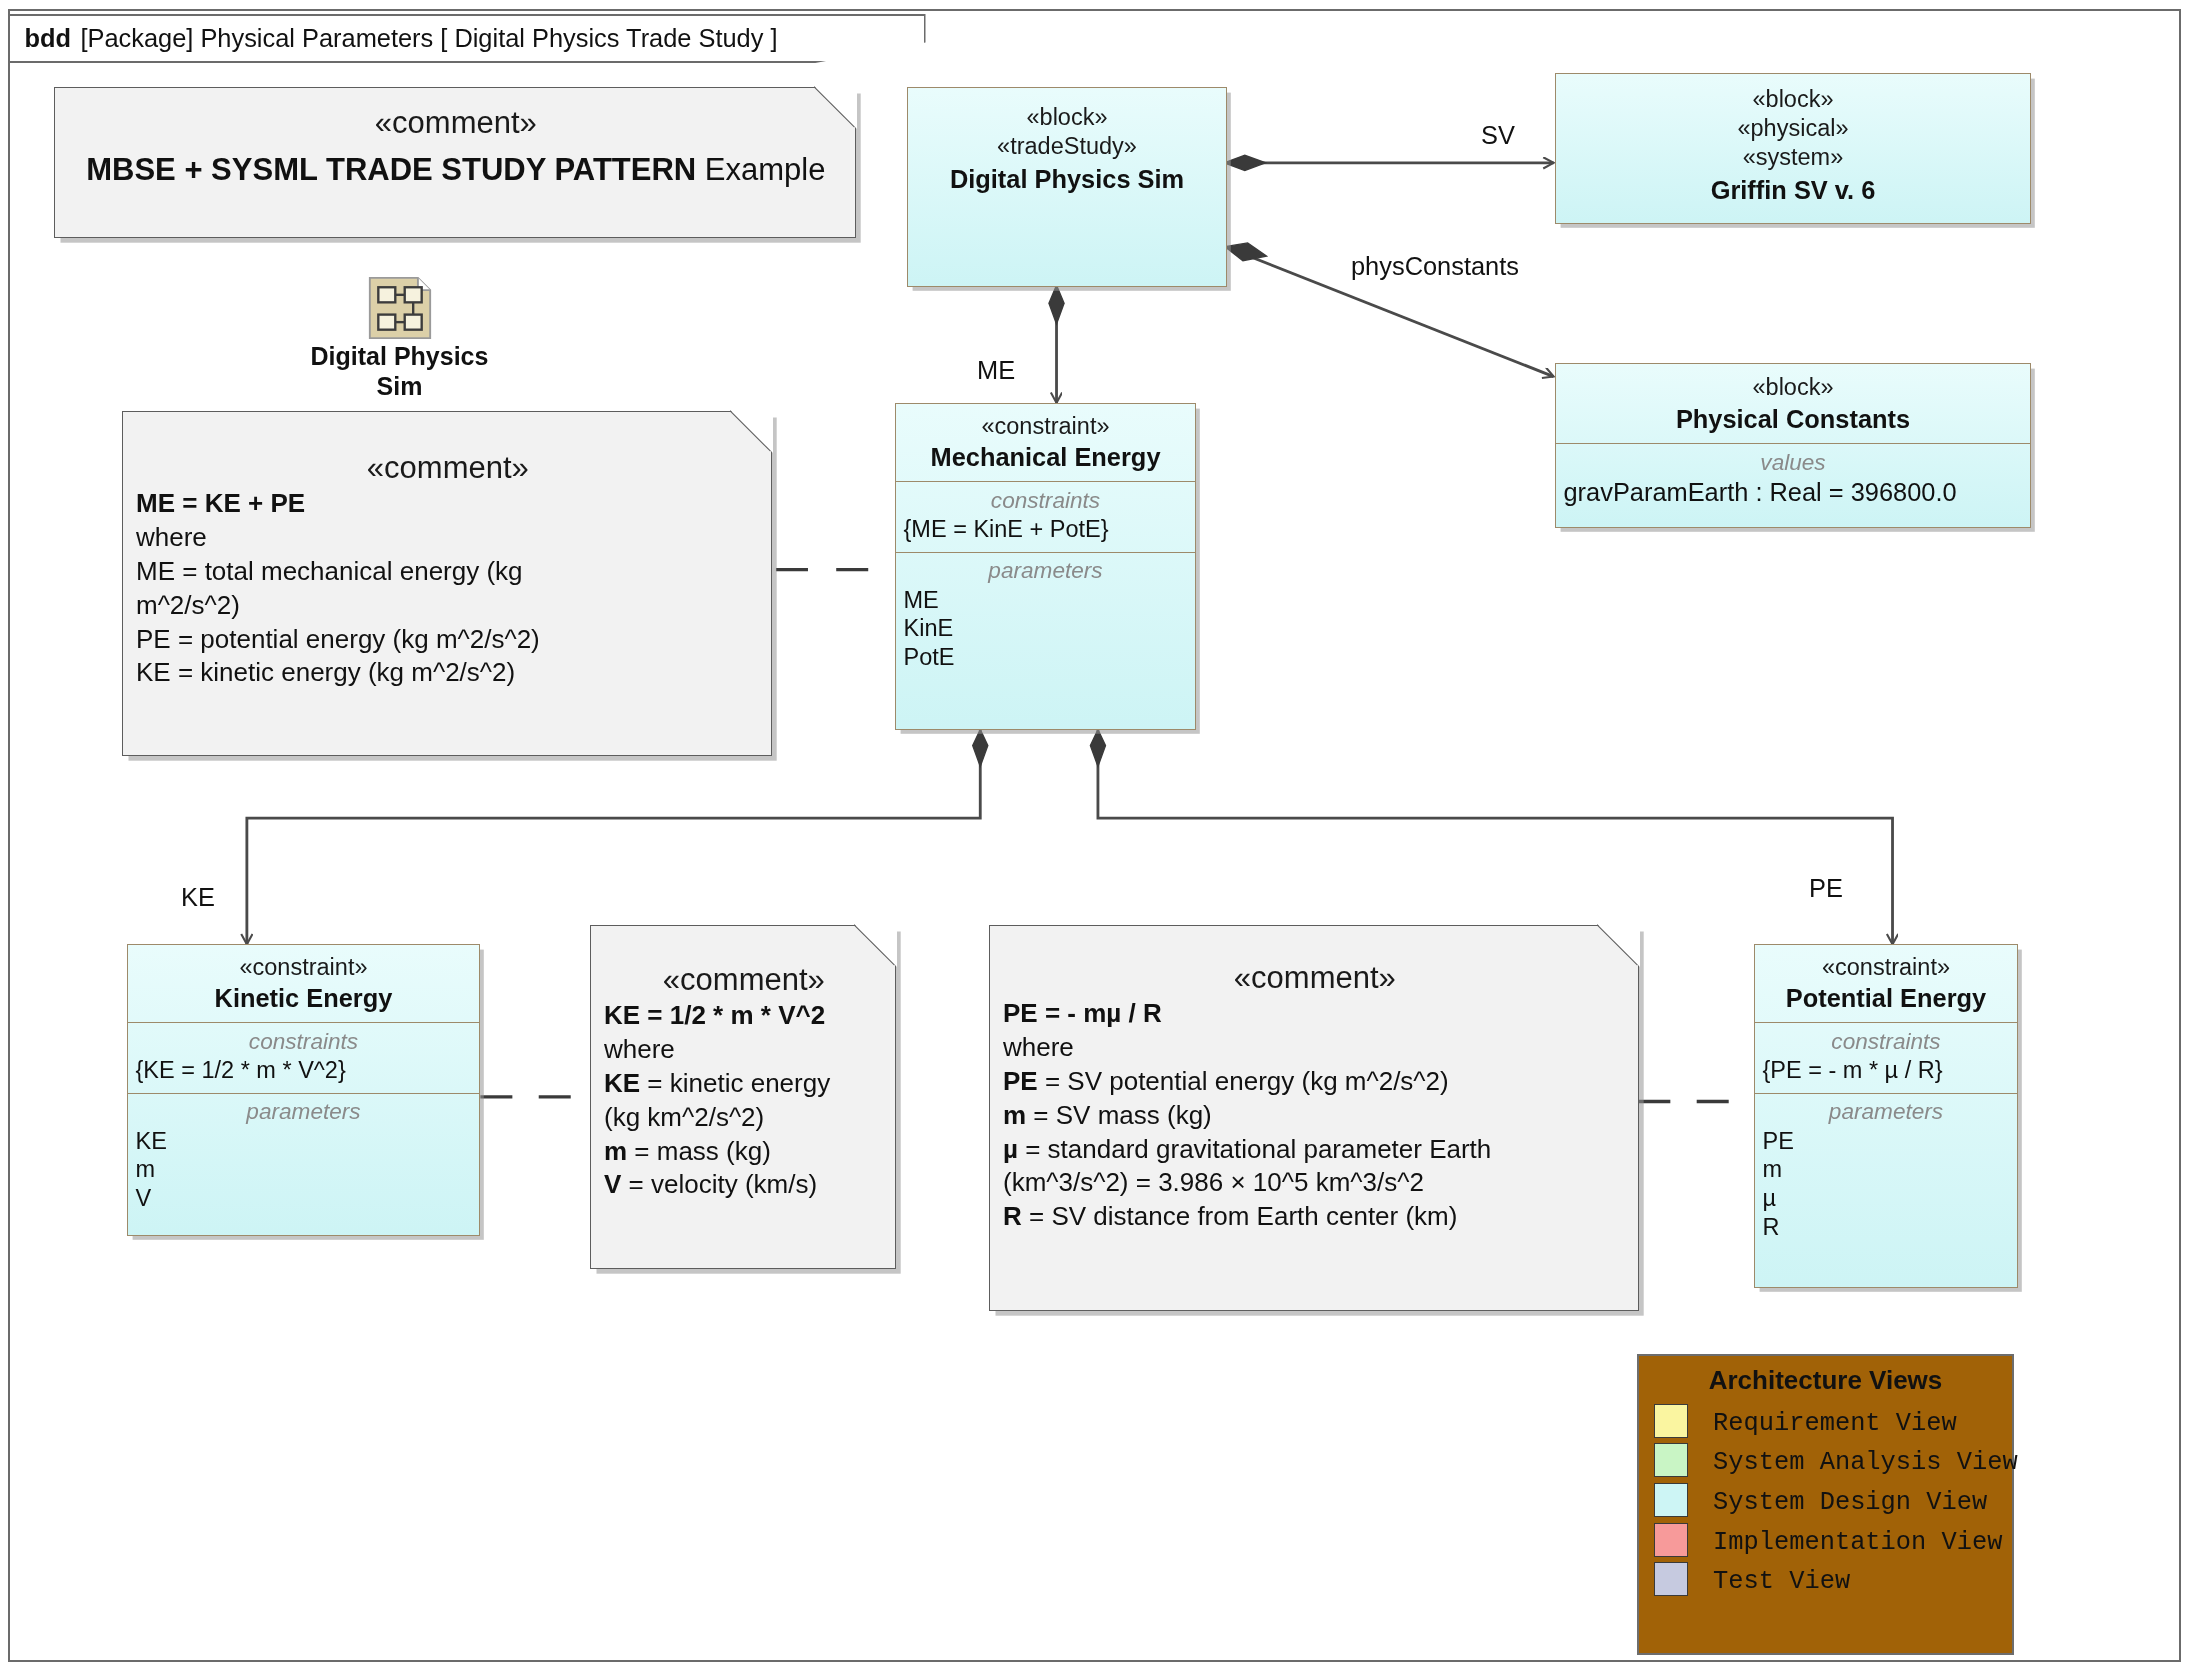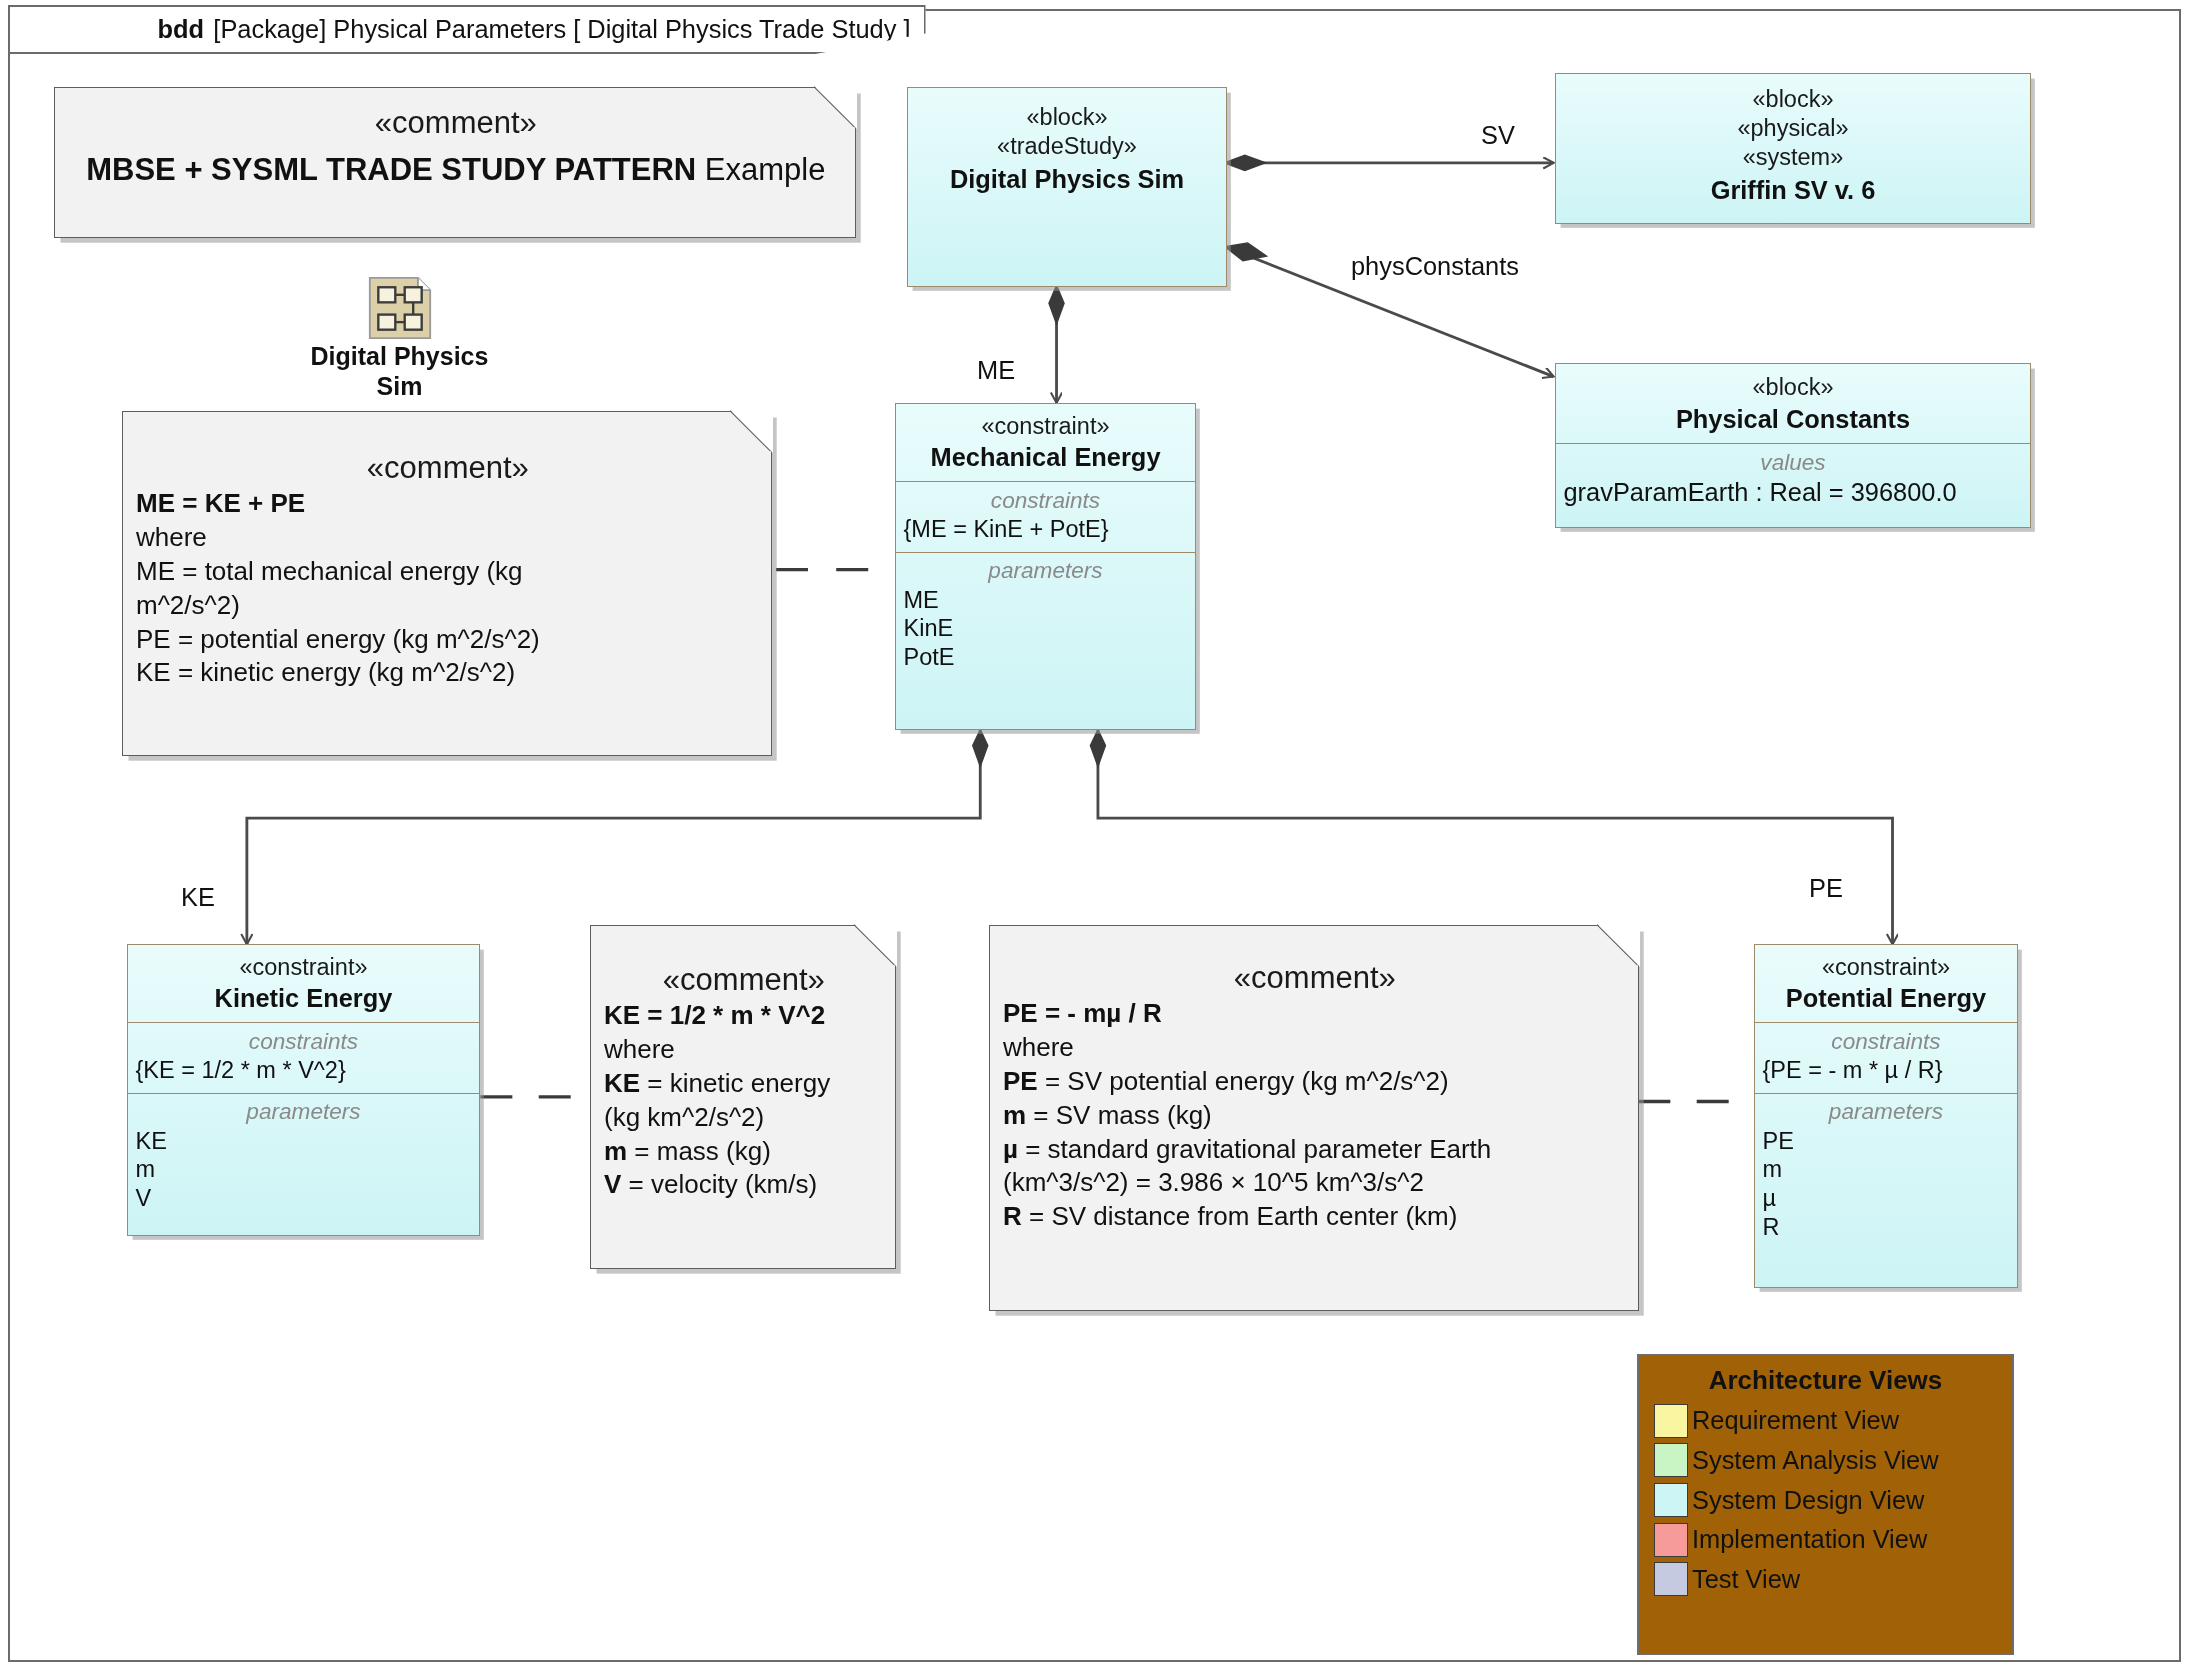"bdd" #frame-tab { justify-content: flex-end -> none; top: 5px -> 14px }
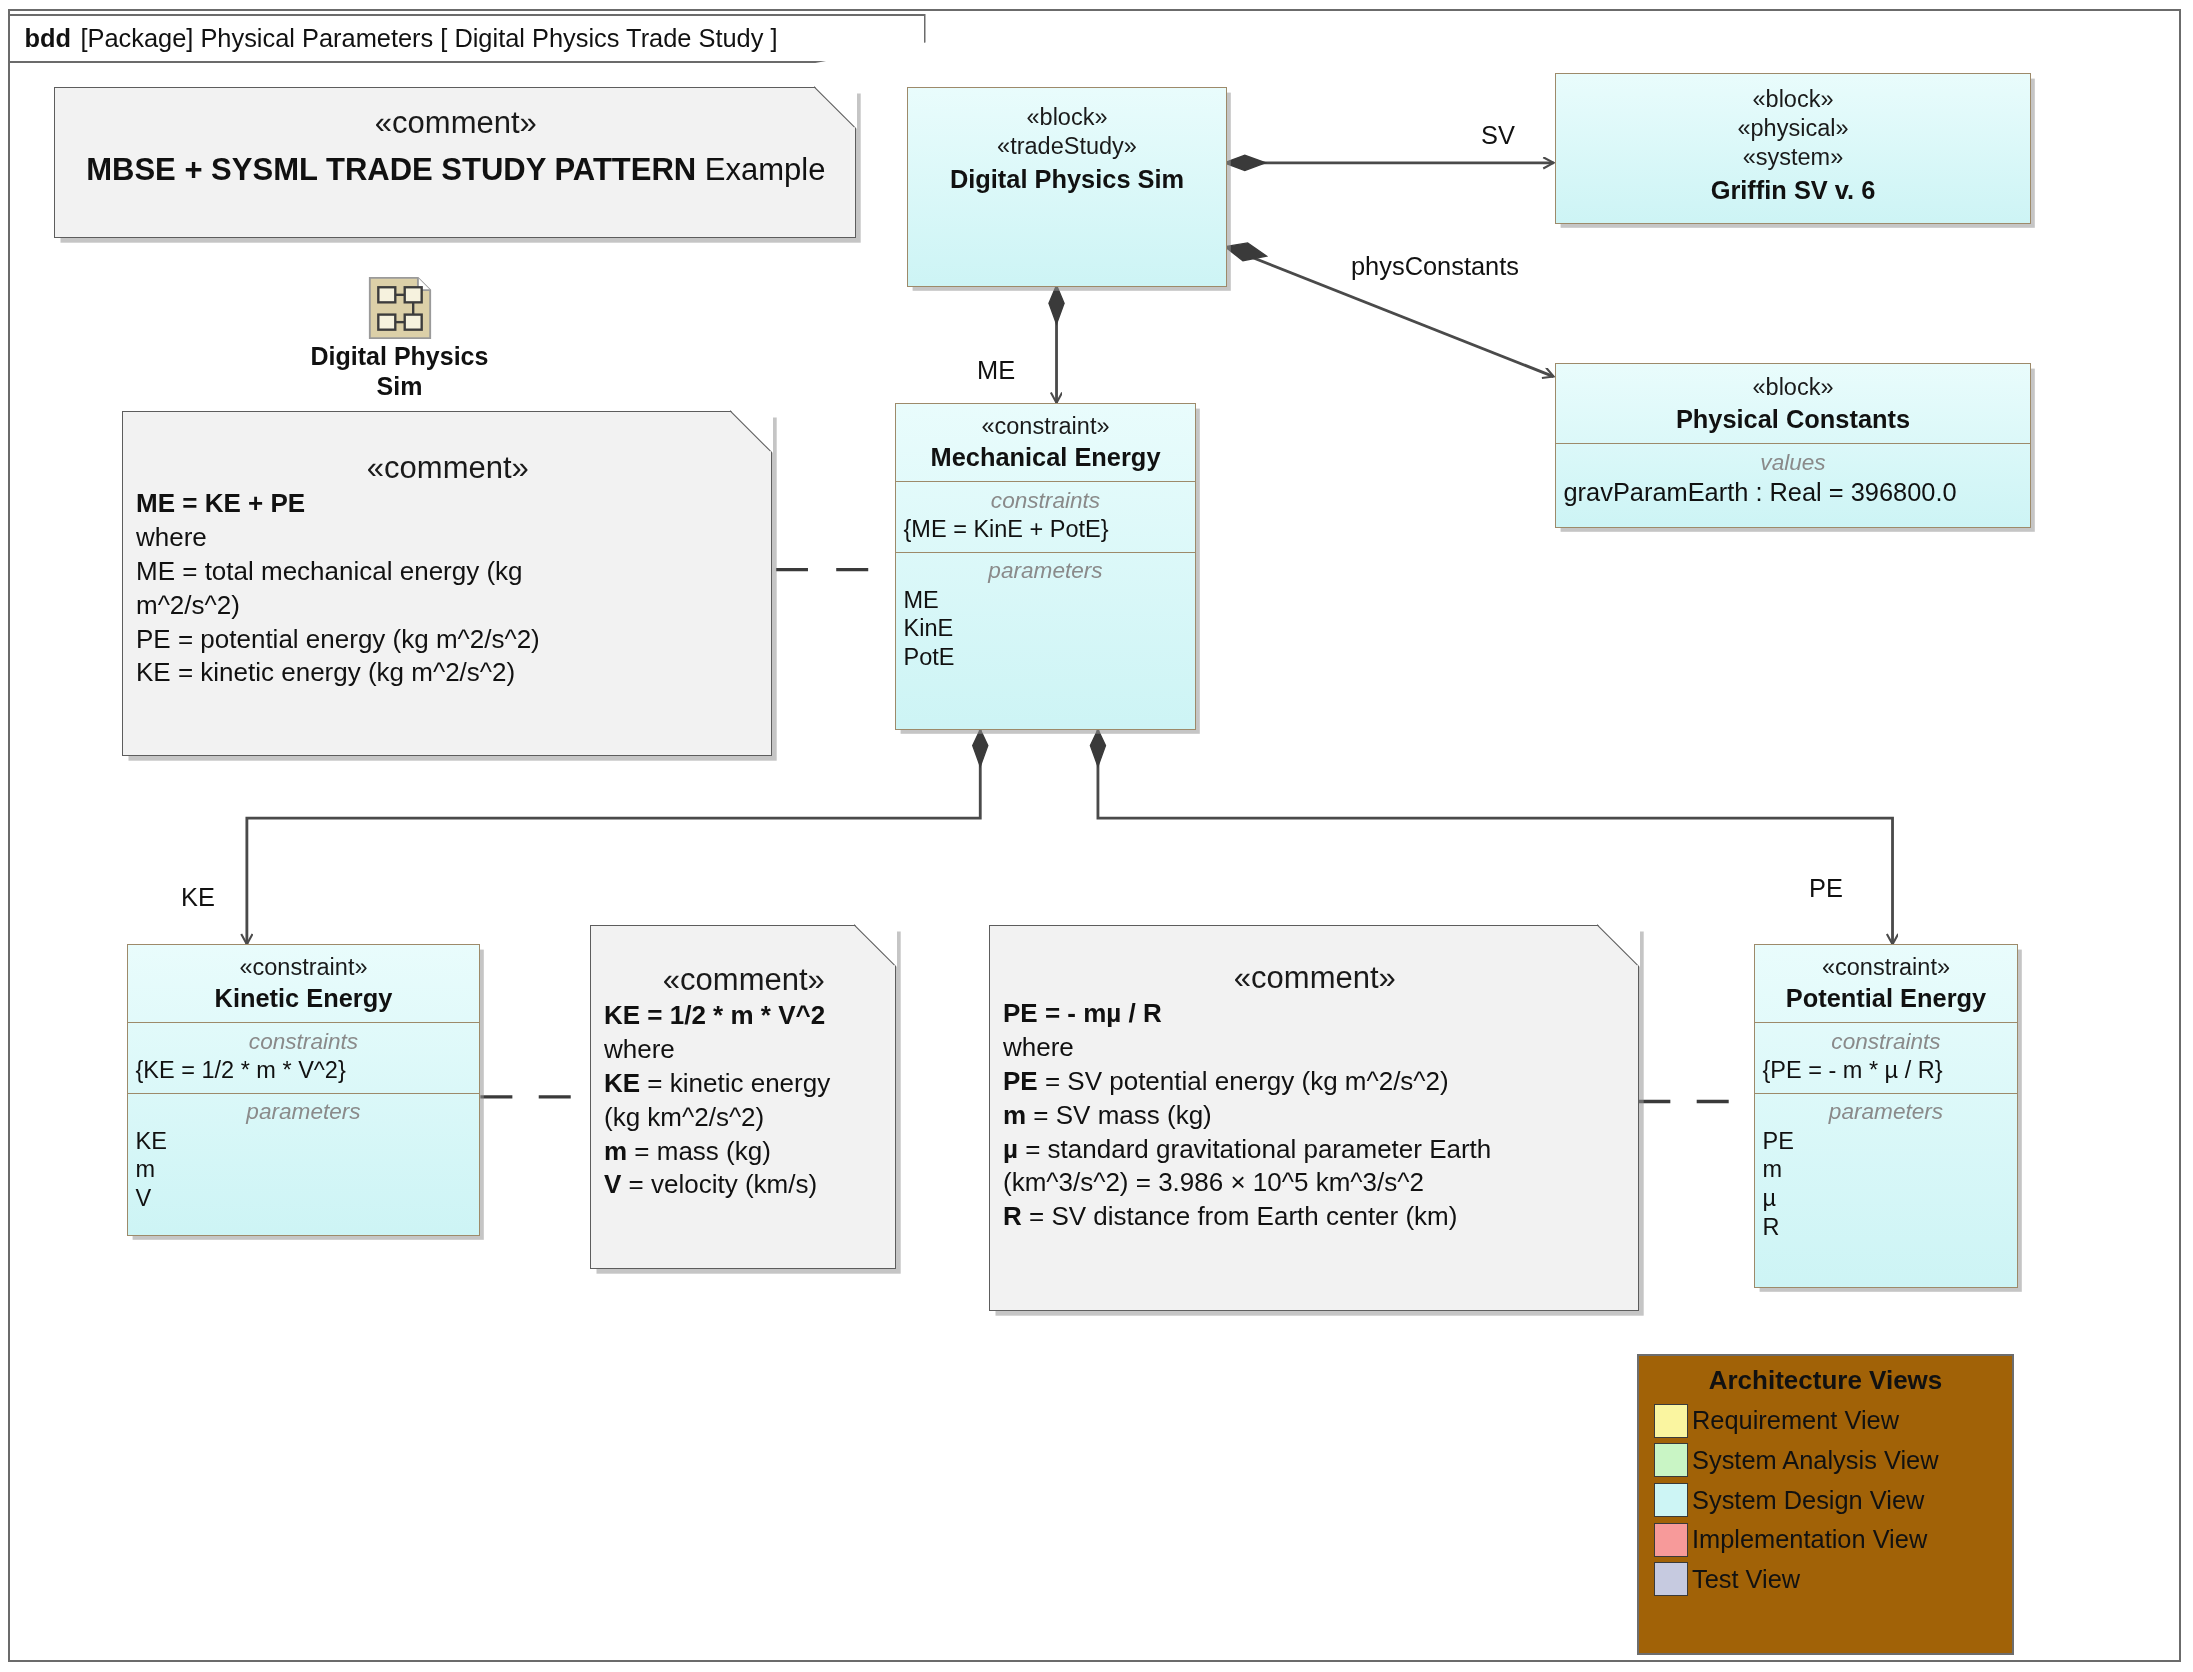"Requirement View" #legend .lrow { align-items: center -> flex-end; font-family: none -> Liberation Mono, monospace; gap: 4px -> 25px }
